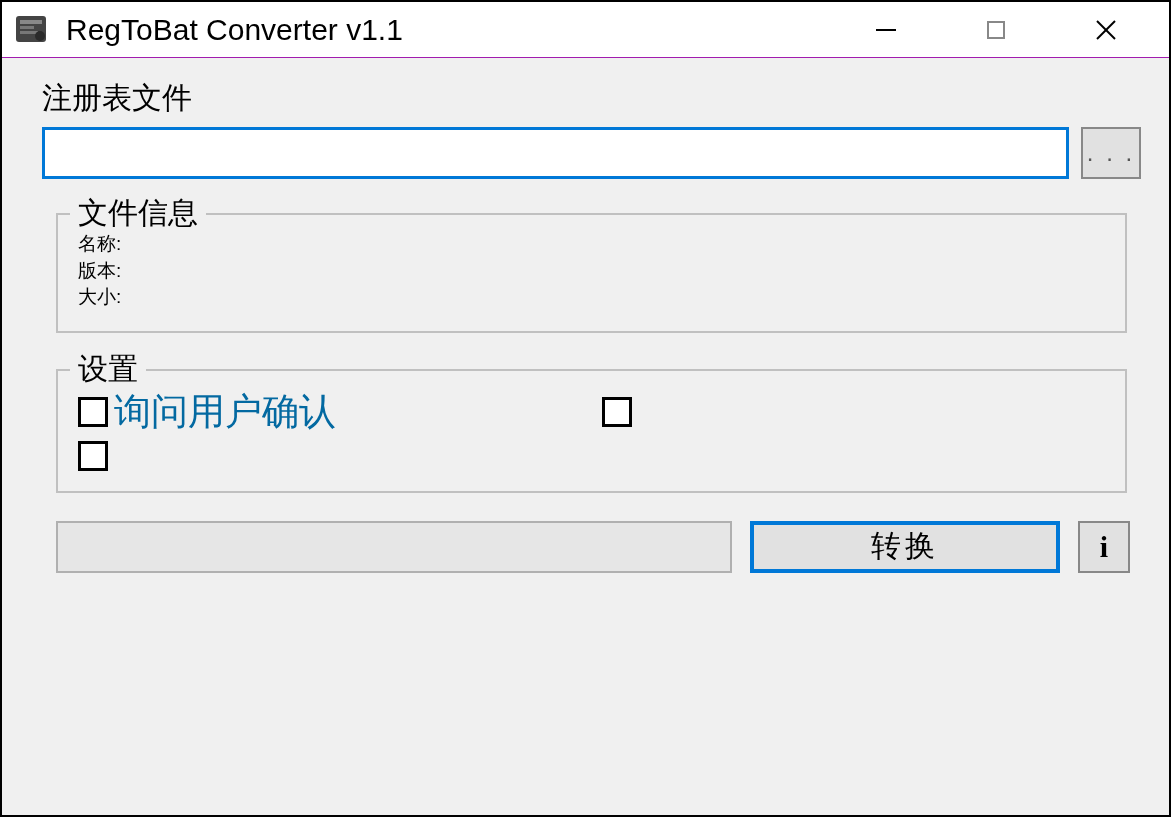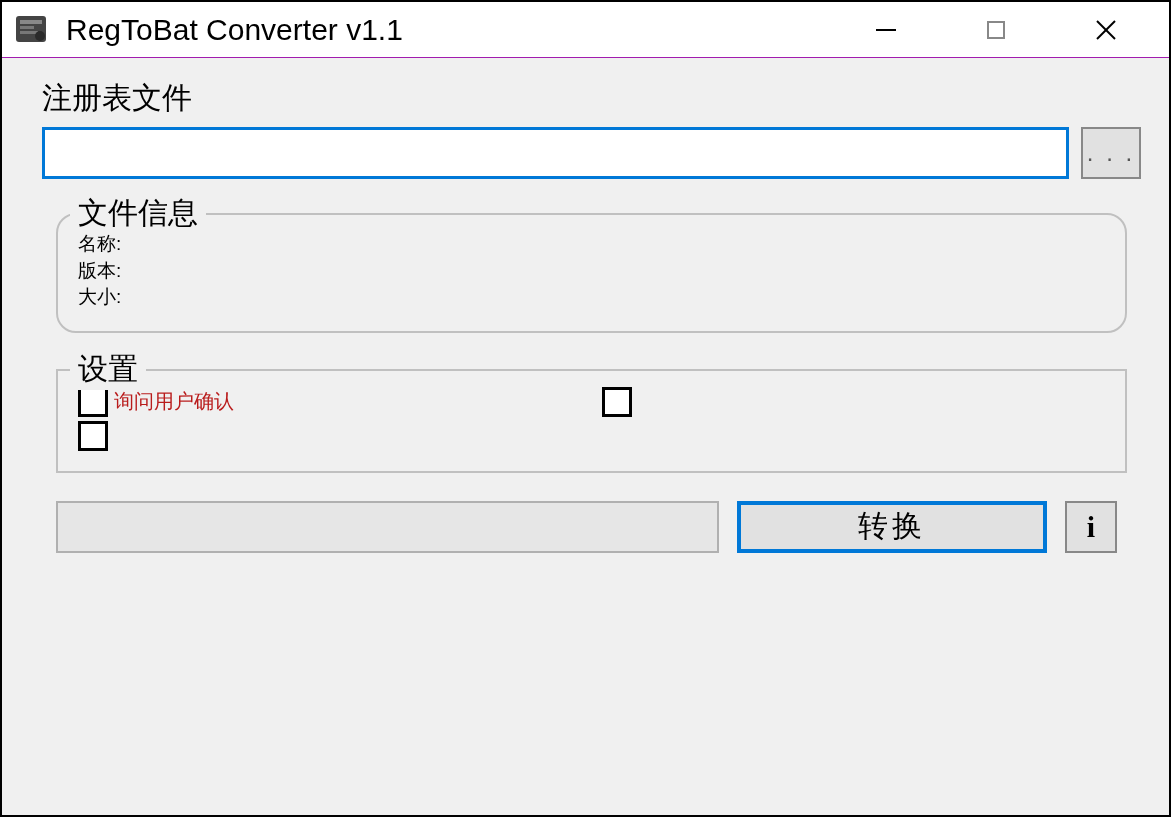"文件信息" div.groupbox { border-radius: 20px -> none }
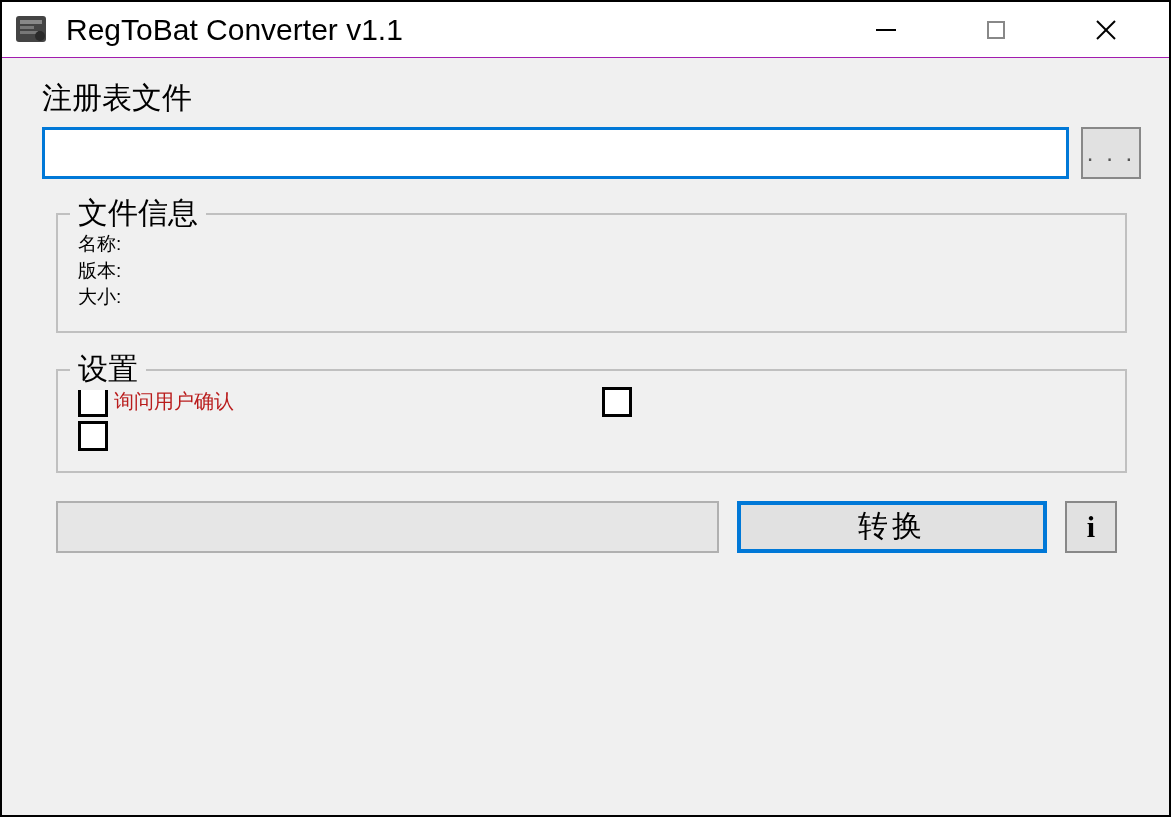"询问用户确认" .checkbox-label { color: #b91c1c -> #0369a1; font-size: 20px -> 37px }
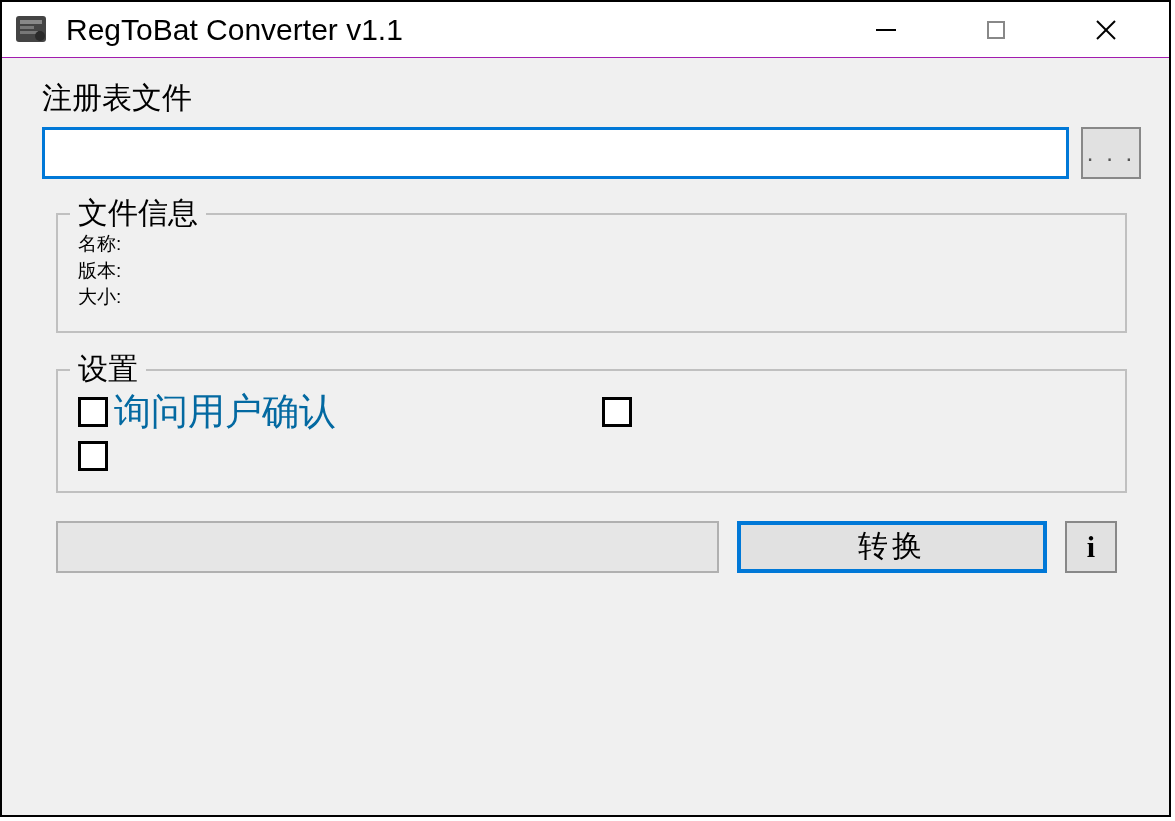"转换" .bottom-row { margin: 10px 24px 0 14px -> 10px 11px 0 14px }
